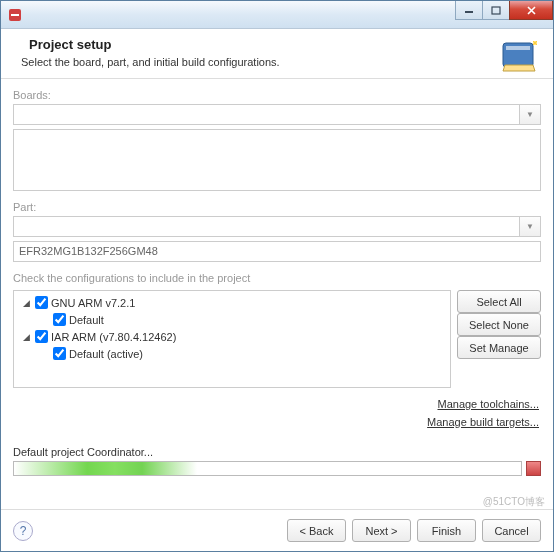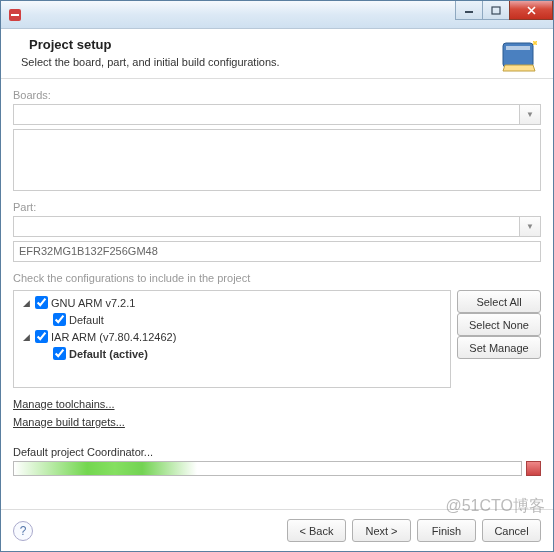"Default (active)" span { font-weight: bold -> normal }
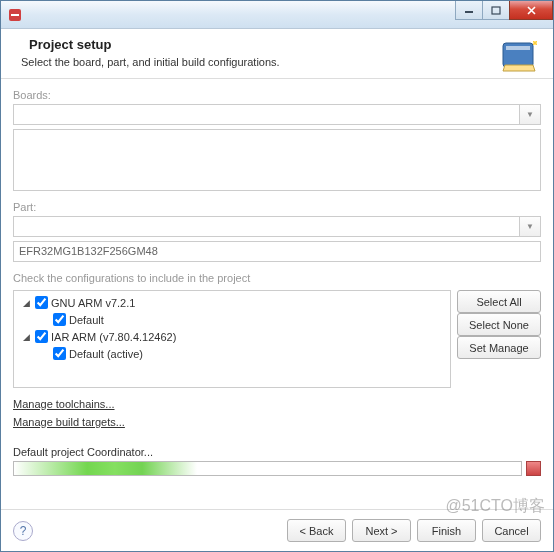"Manage toolchains..." .links { text-align: left -> right }
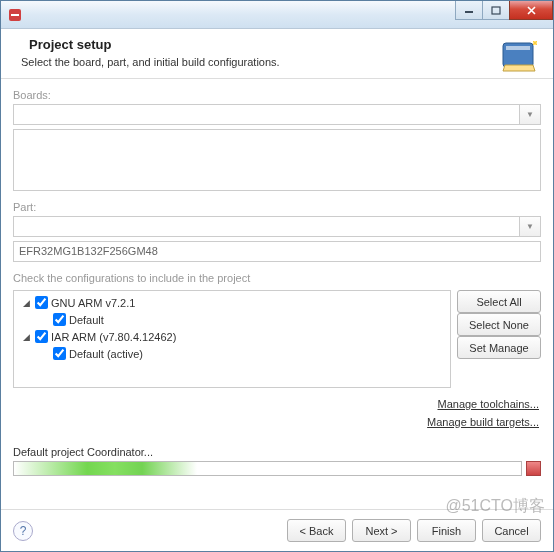"@51CTO博客" .watermark { bottom: 34px -> 42px; font-size: 16px -> 10px }
